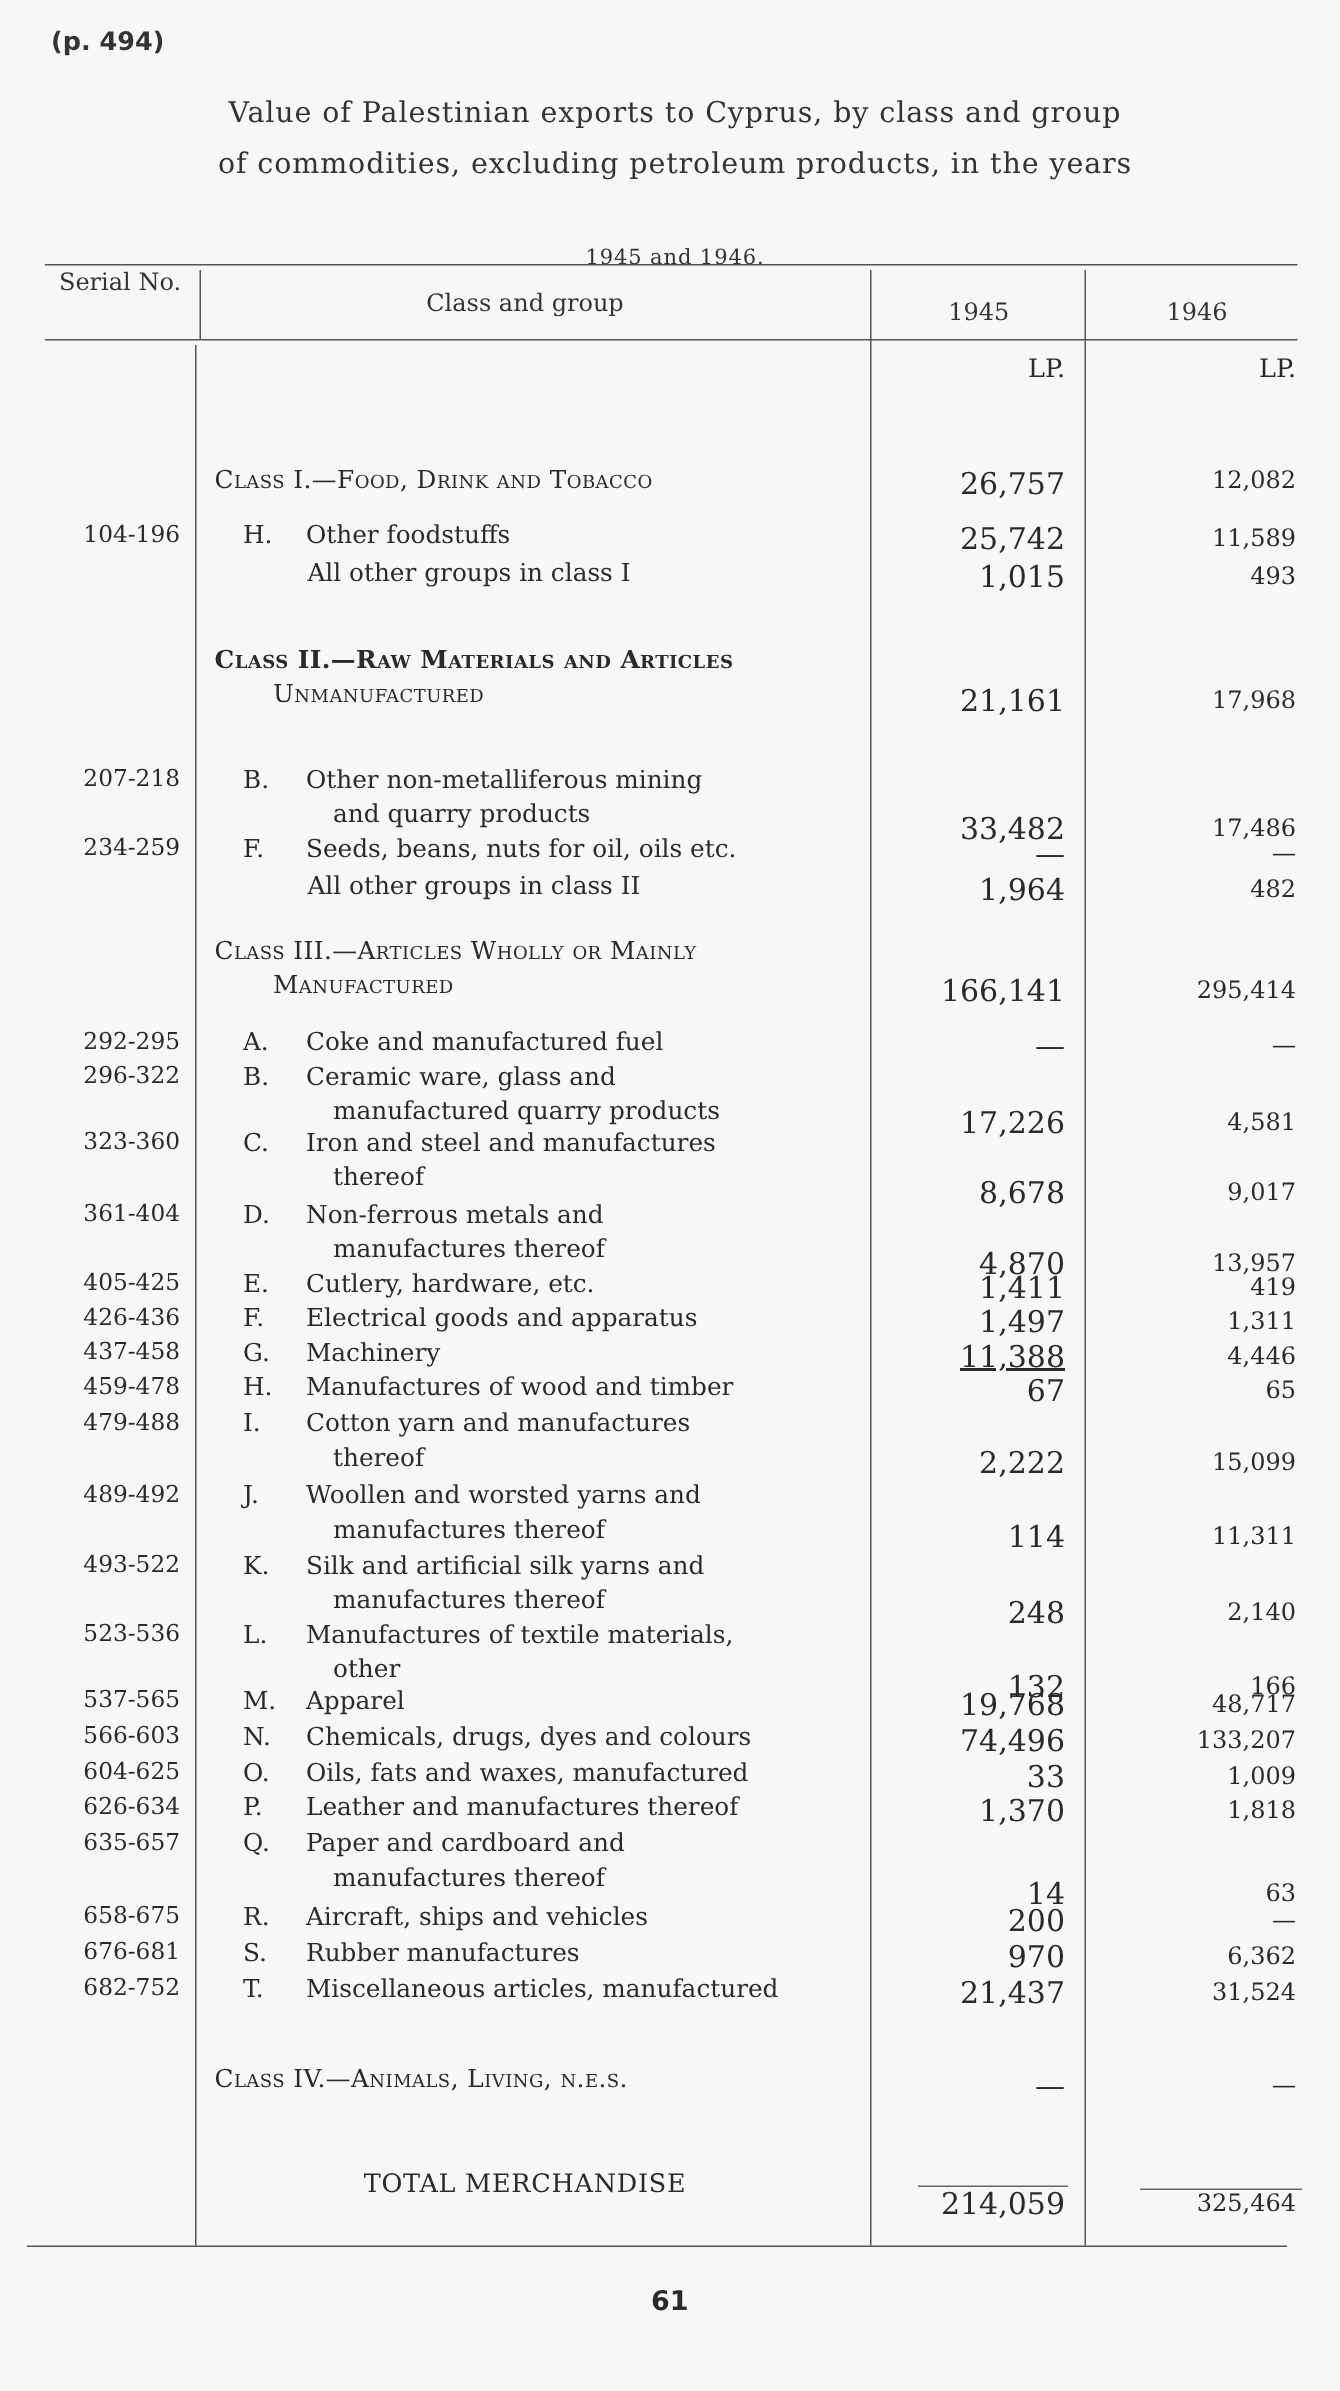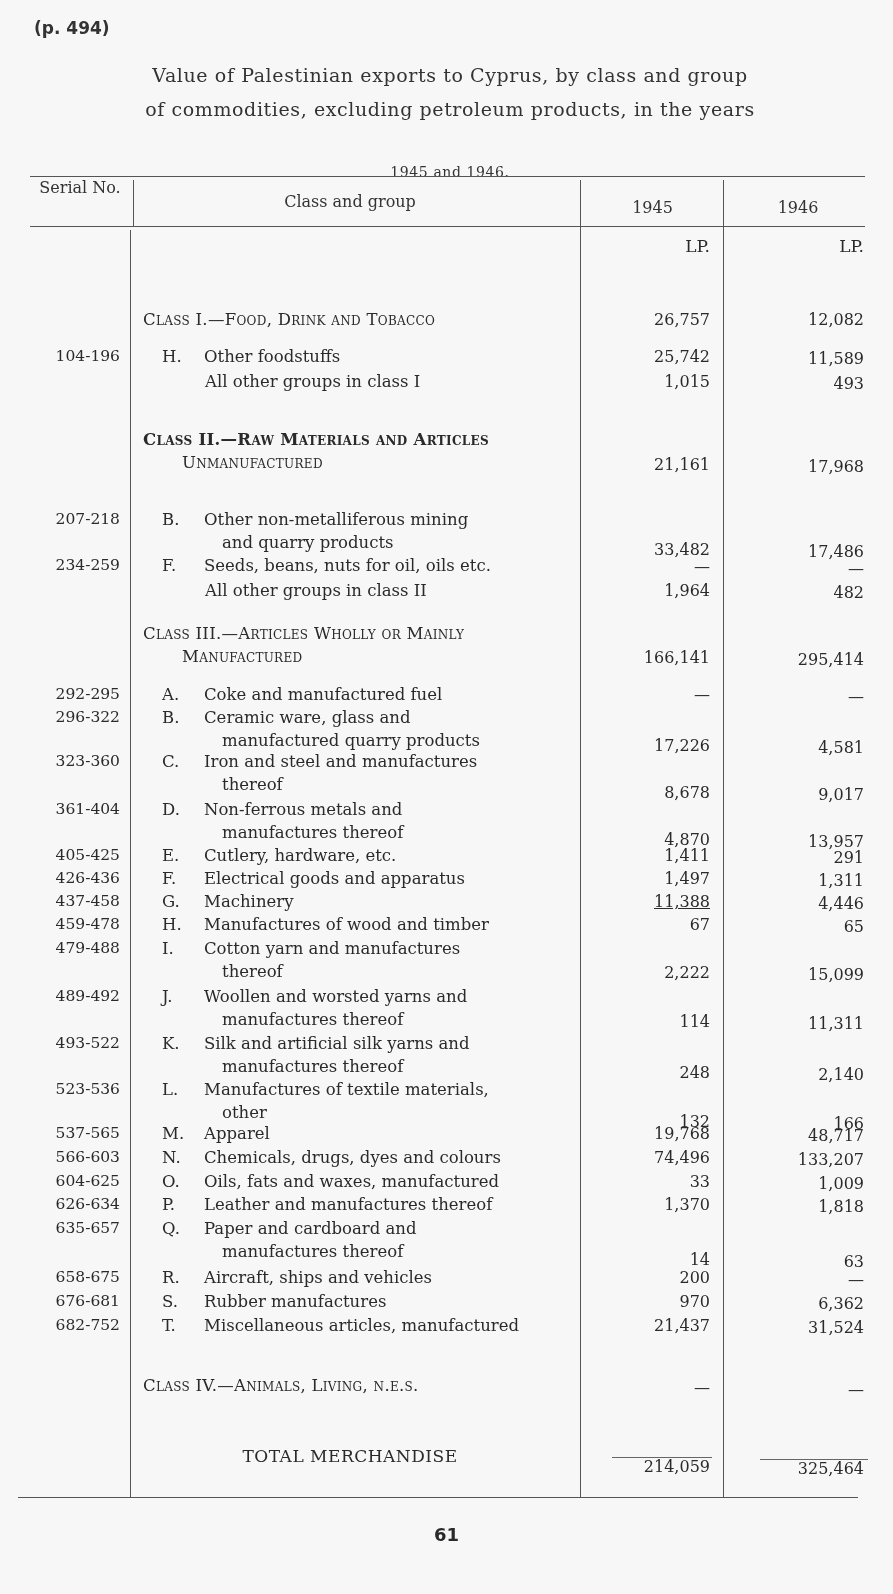"26,757" .v45 { font-size: 16px -> 20px }
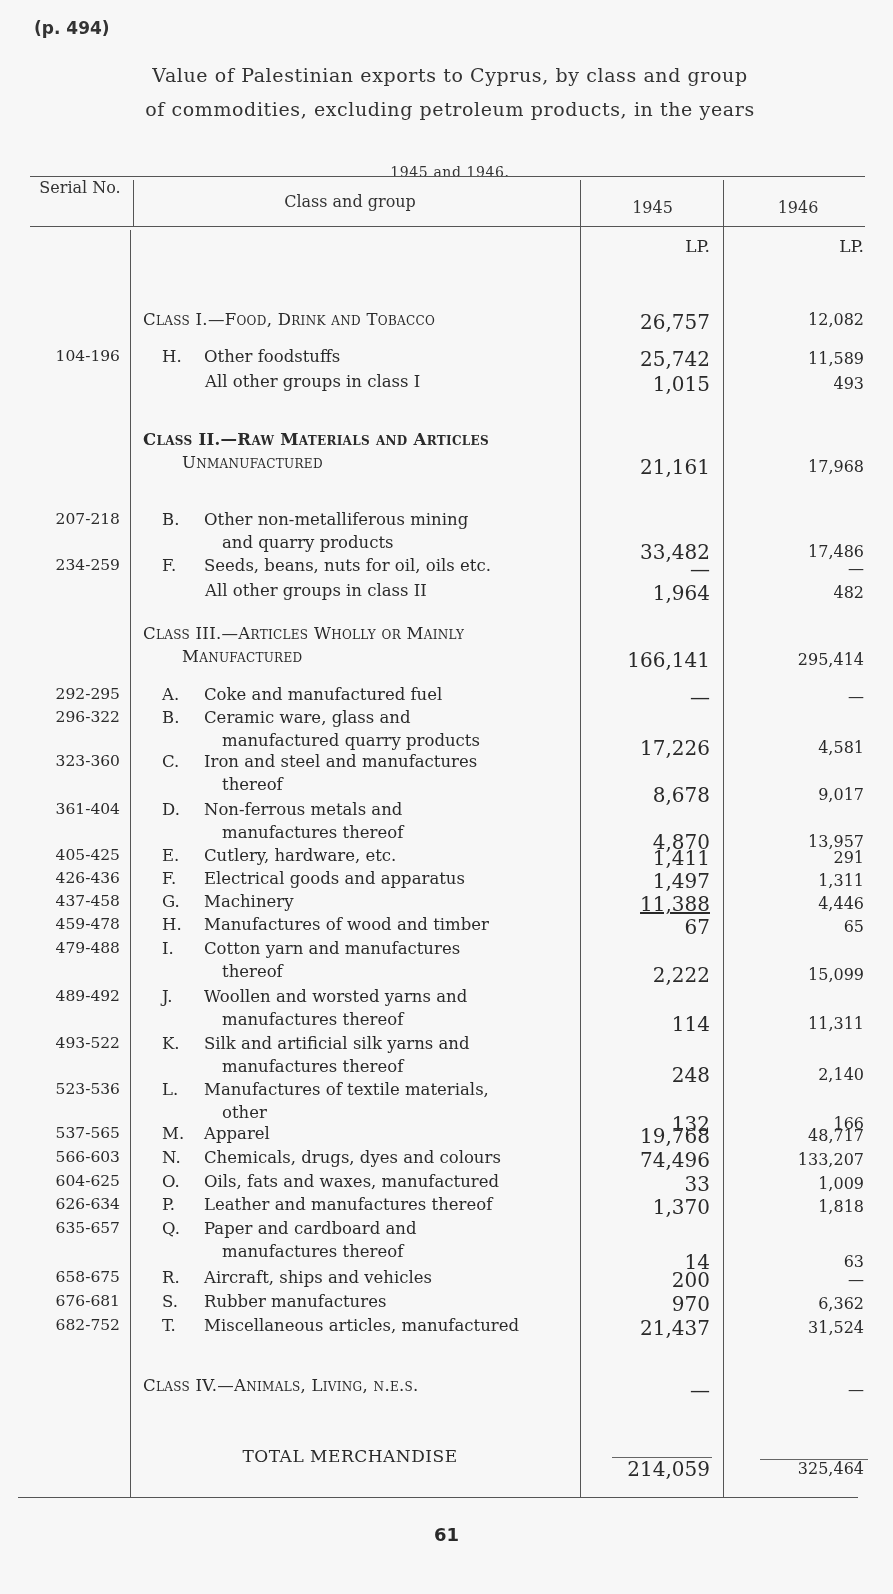"291" div.abs { text: 291 -> 419 }
